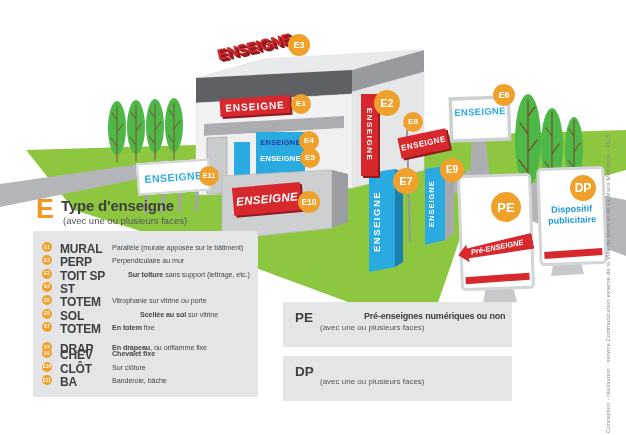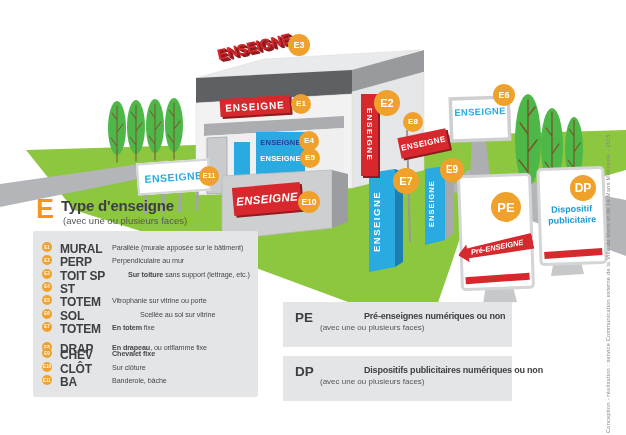"Scellée au sol" span { font-weight: normal -> bold }
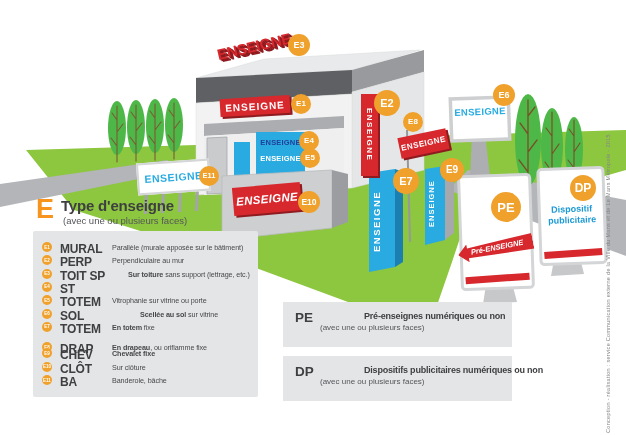"Dispositifs publicitaires numériques ou" div.ctitle { html: <div>Dispositifs publicitaires numériques ou non</div> -> none }
